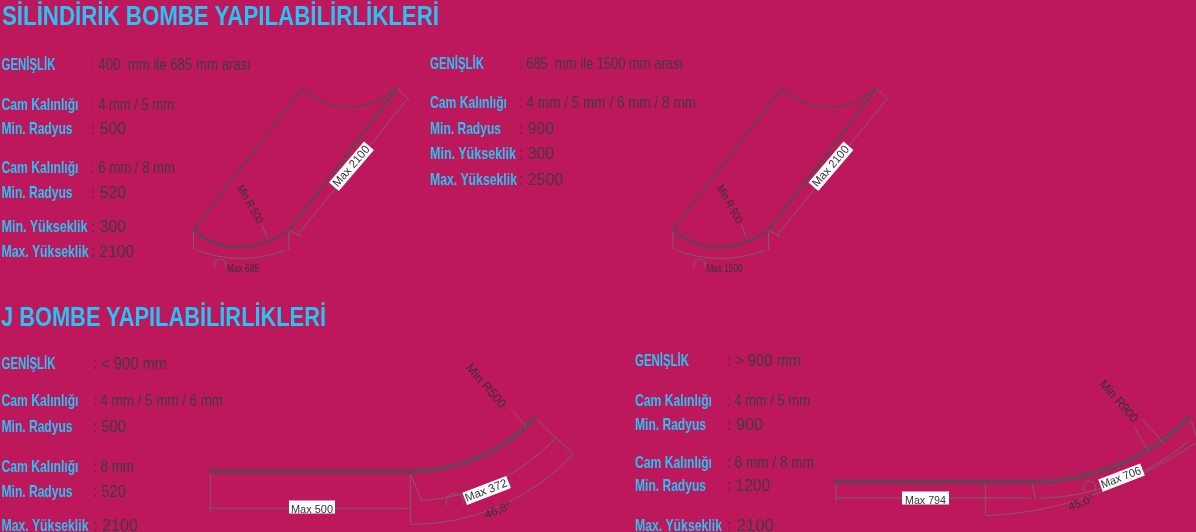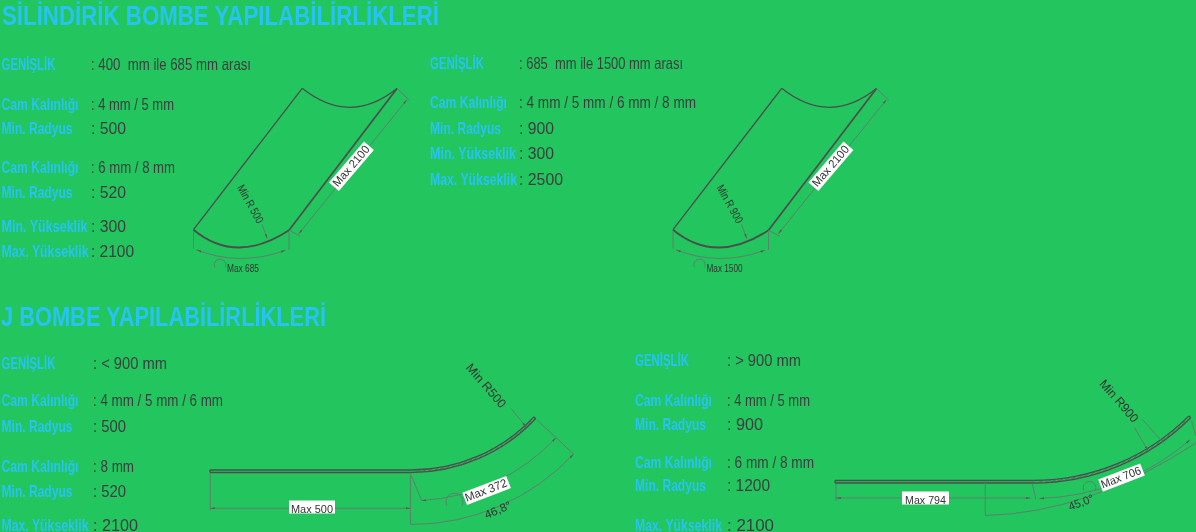"SİLİNDİRİK BOMBE YAPILABİLİRLİKLERİ" #page { background: #22c55e -> #be185d }
